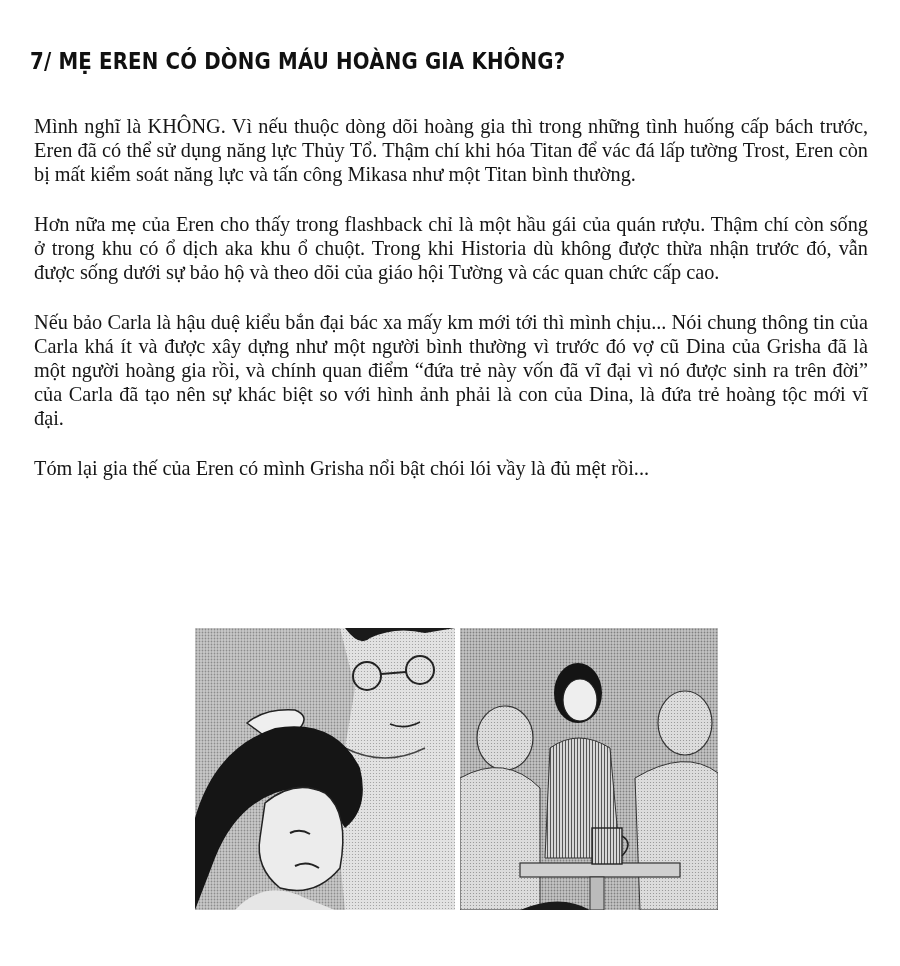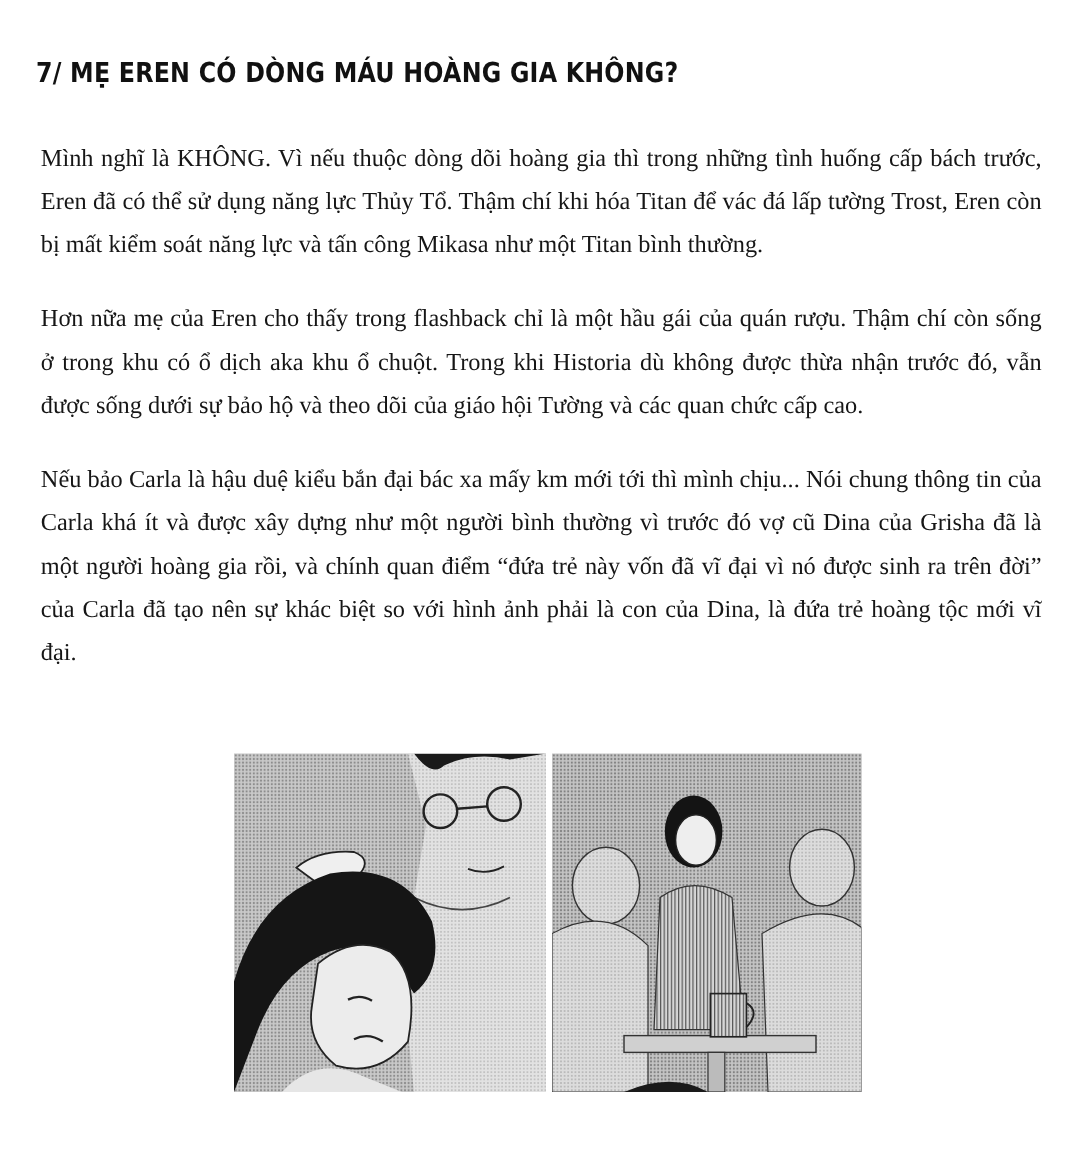"Mình nghĩ là KHÔNG. Vì" .article { line-height: 36px -> 24px }
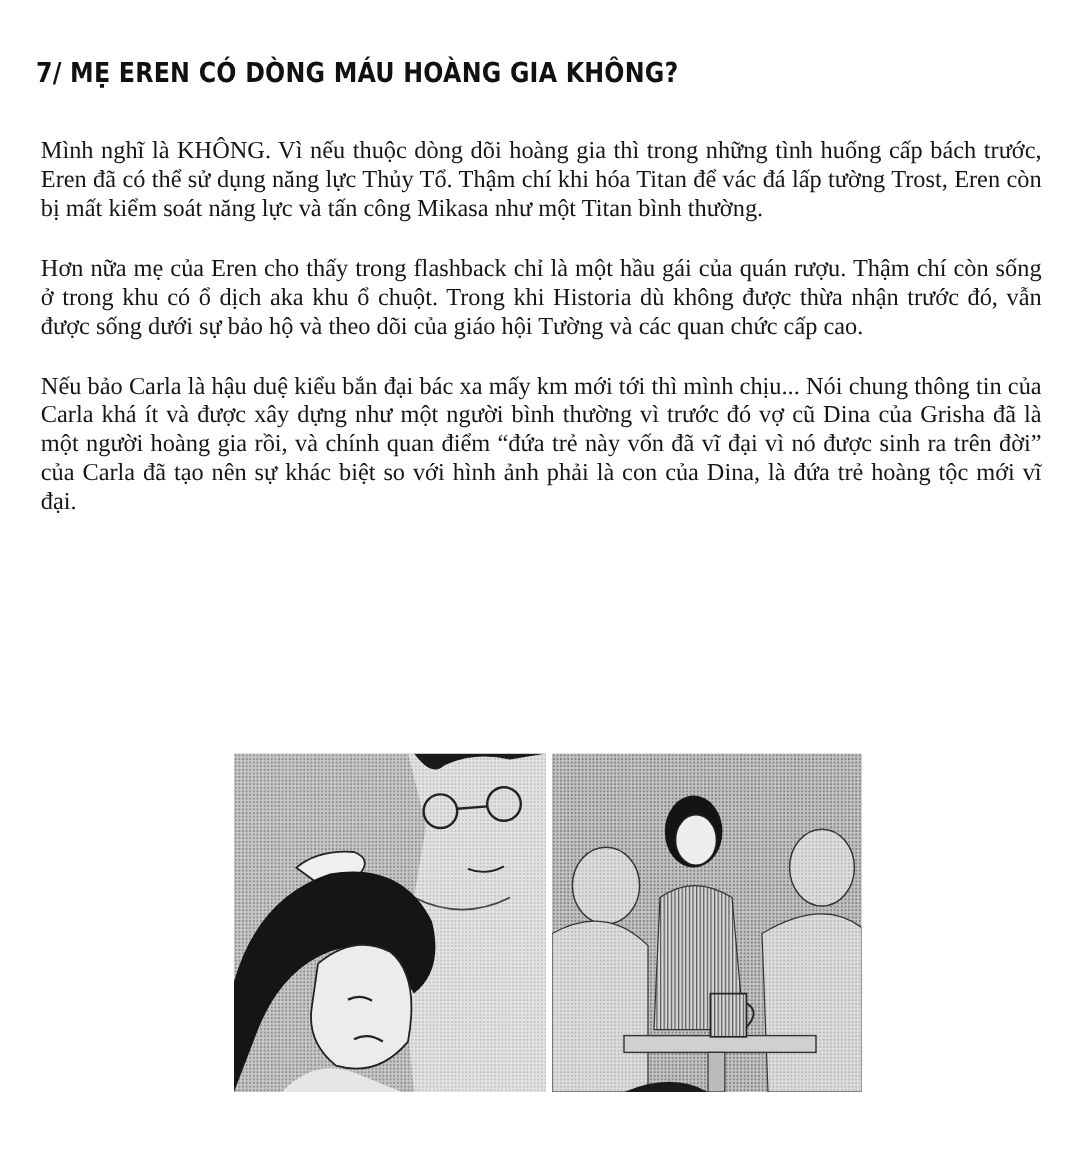"Tóm lại gia thế của" p { html: none -> <p>Tóm lại gia thế của Eren có mình Grisha nổi bật chói lói vầy là đủ mệt rồi...</p> }
